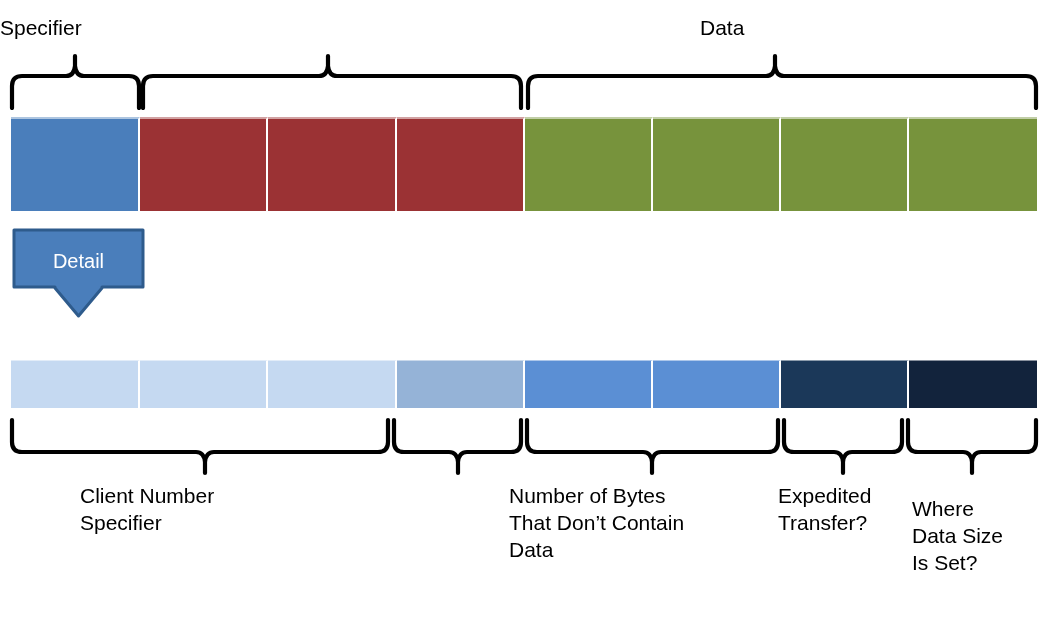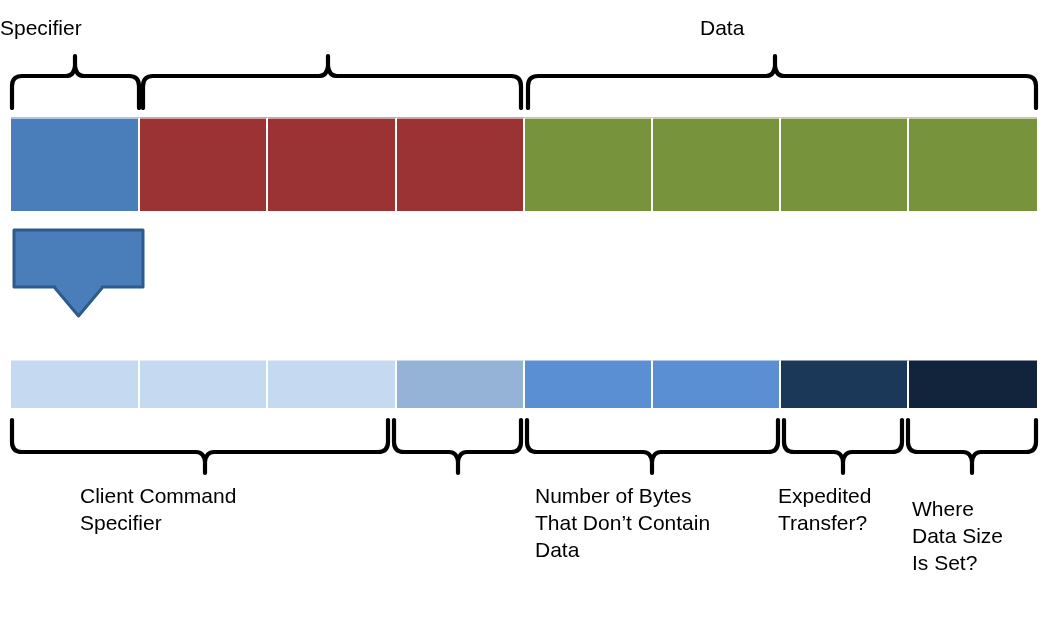"Detail" div.detail-text { html: none -> <div>Detail</div> }
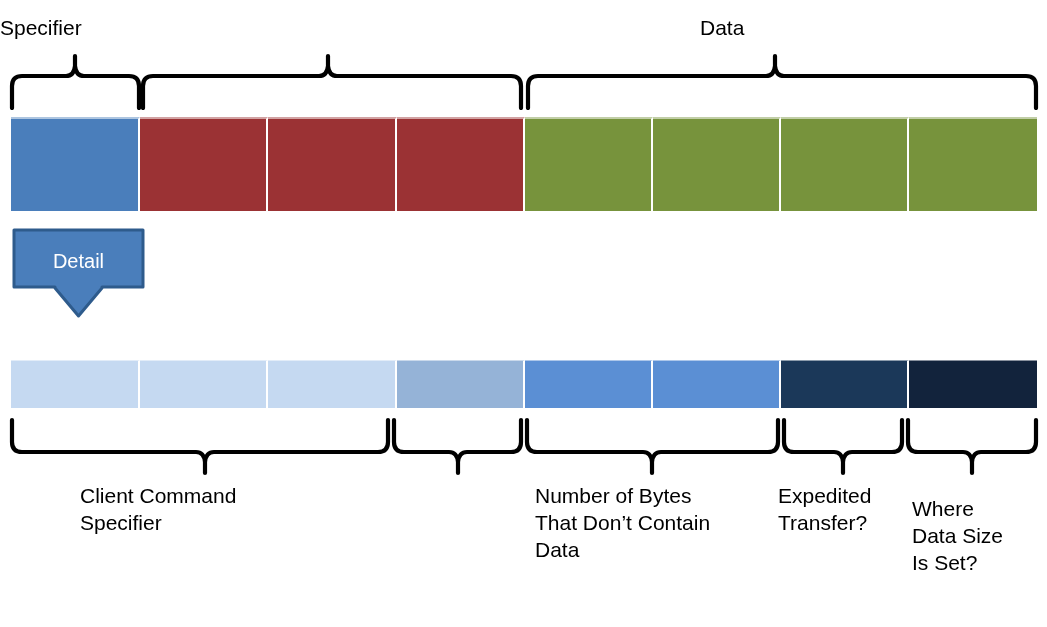"Client Command" div.label { text: Command -> Number }
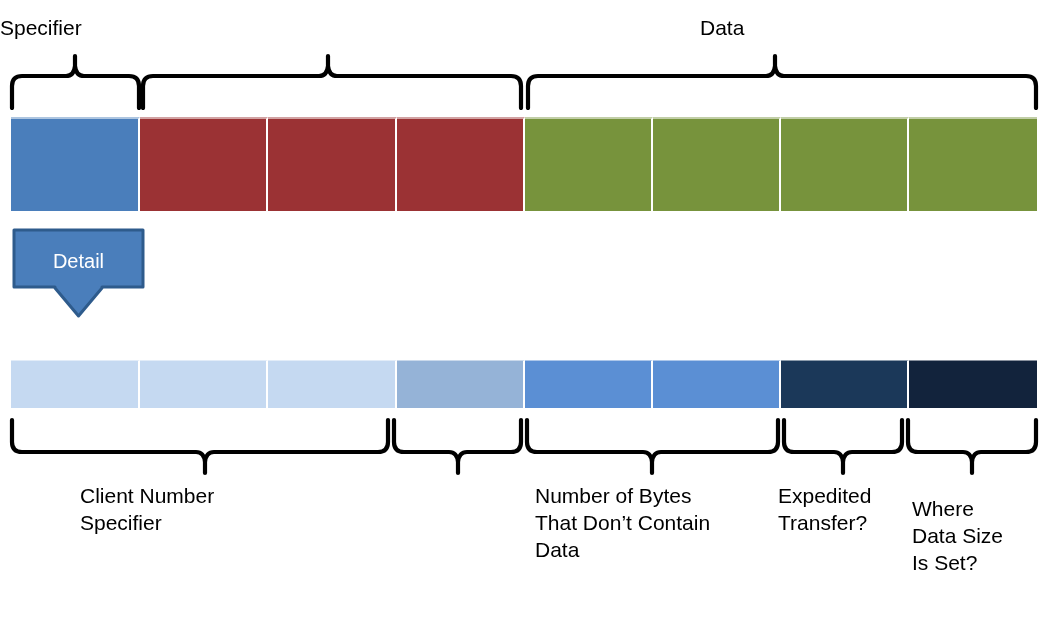"Number of Bytes" div.label { left: 535px -> 509px }
